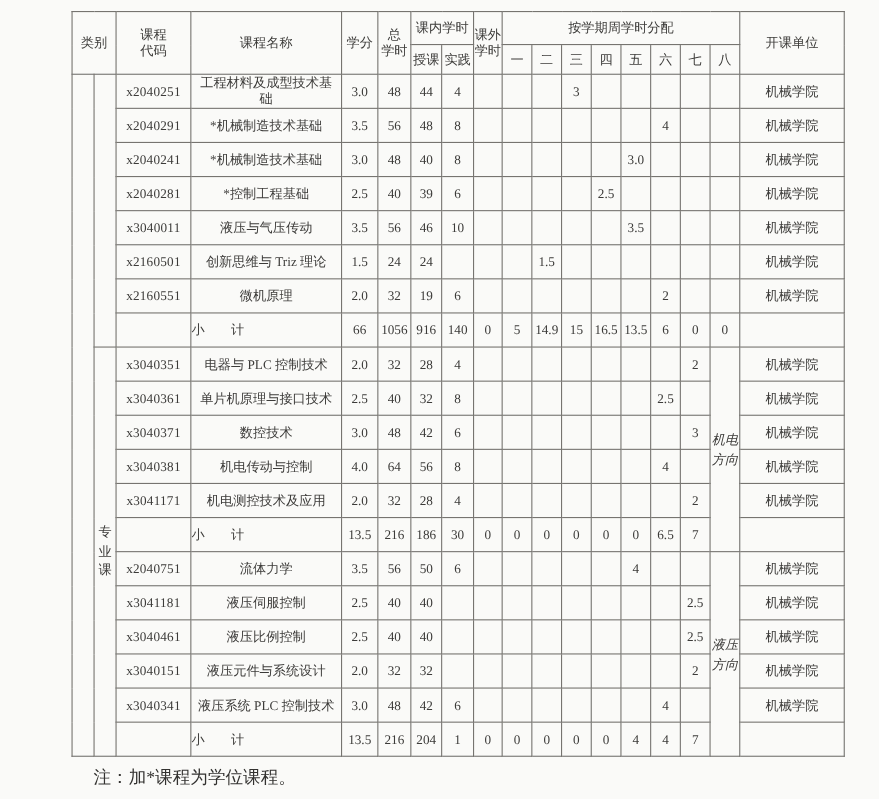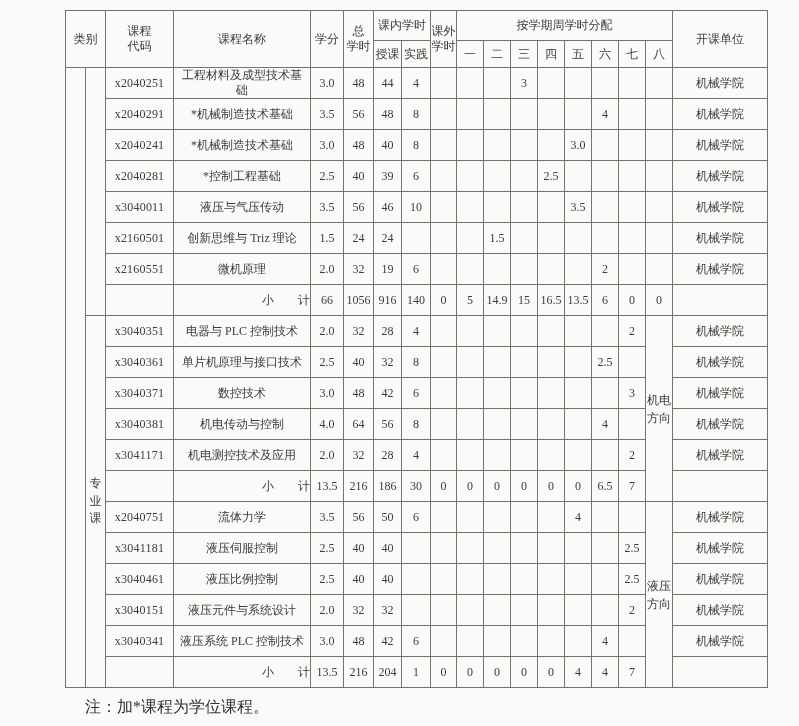"小 计" td.name.subtotal { text-align: right -> left }
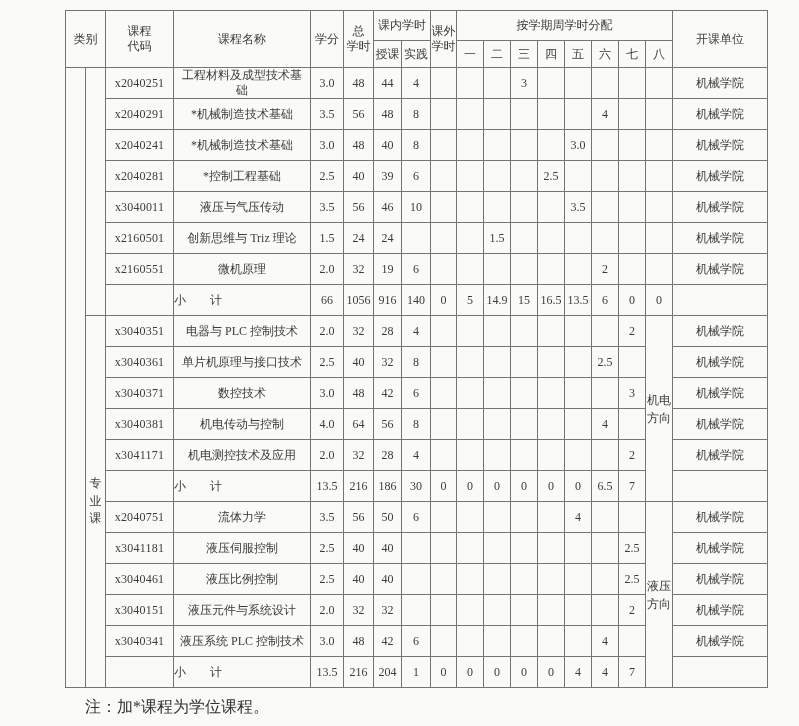"机电方向" td.dir { font-style: none -> italic }
